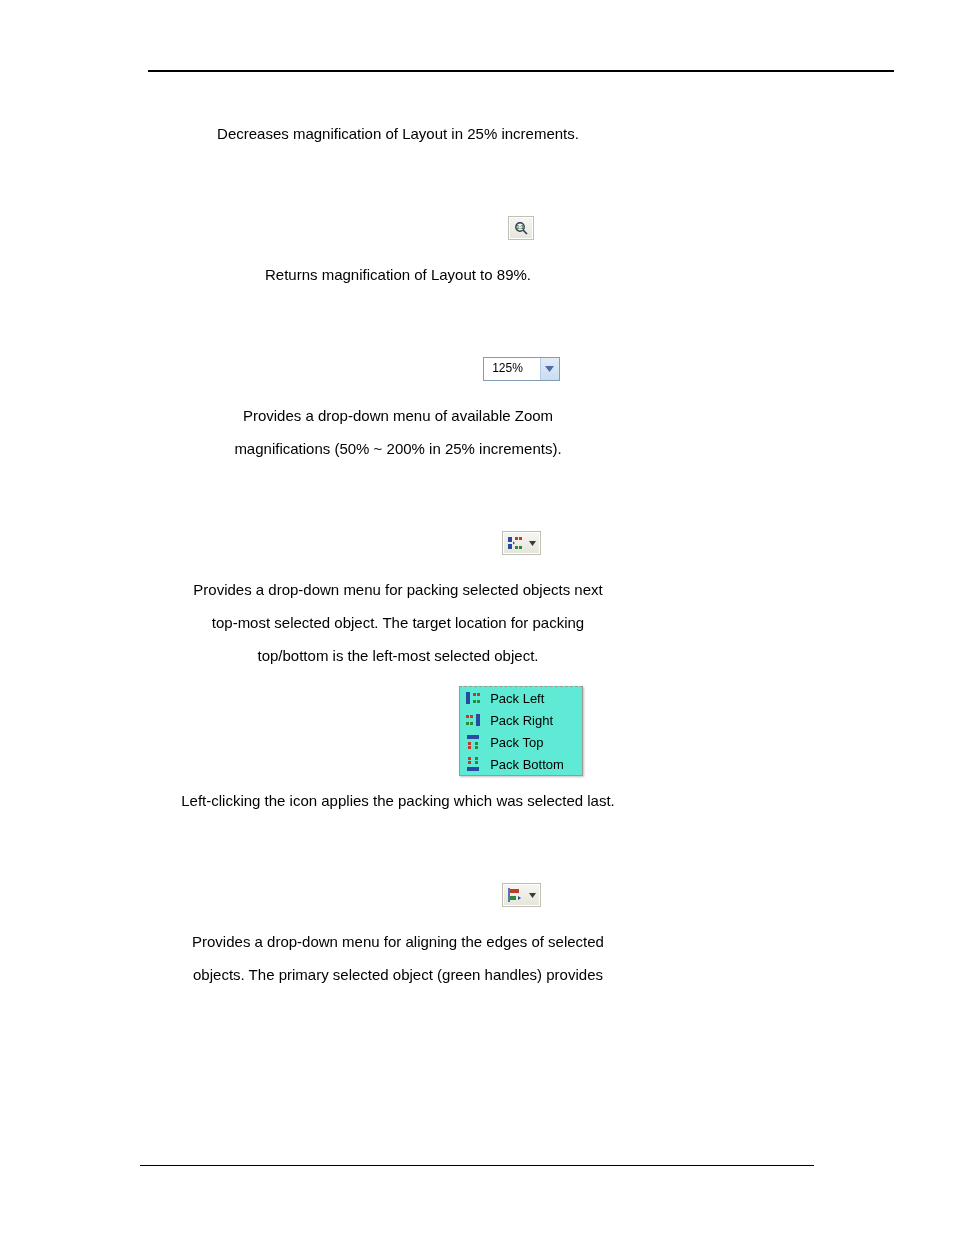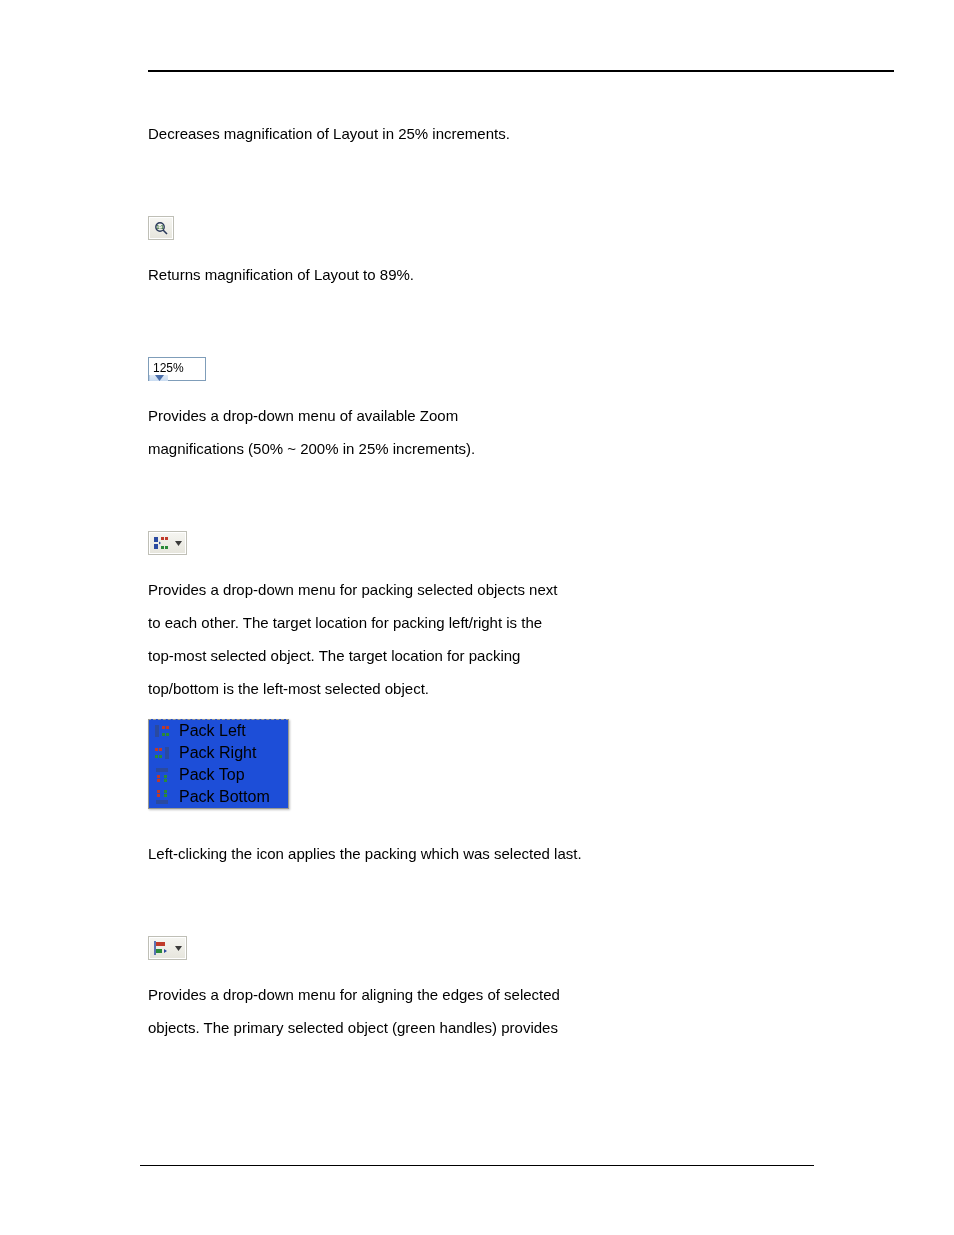"Decreases magnification of Layout in" .page { text-align: none -> center }
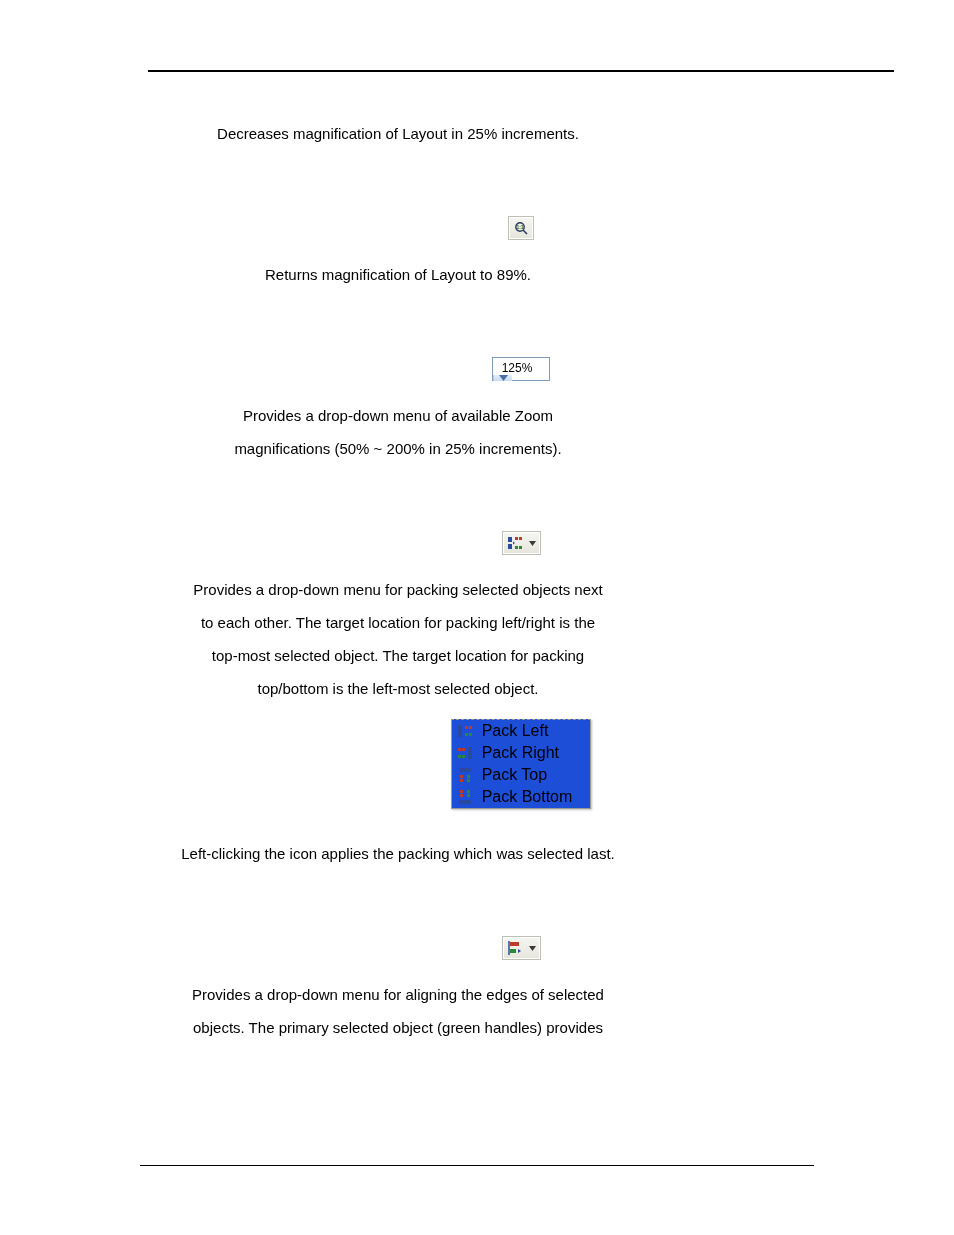"125%" .zoom-select { flex-direction: column -> none }
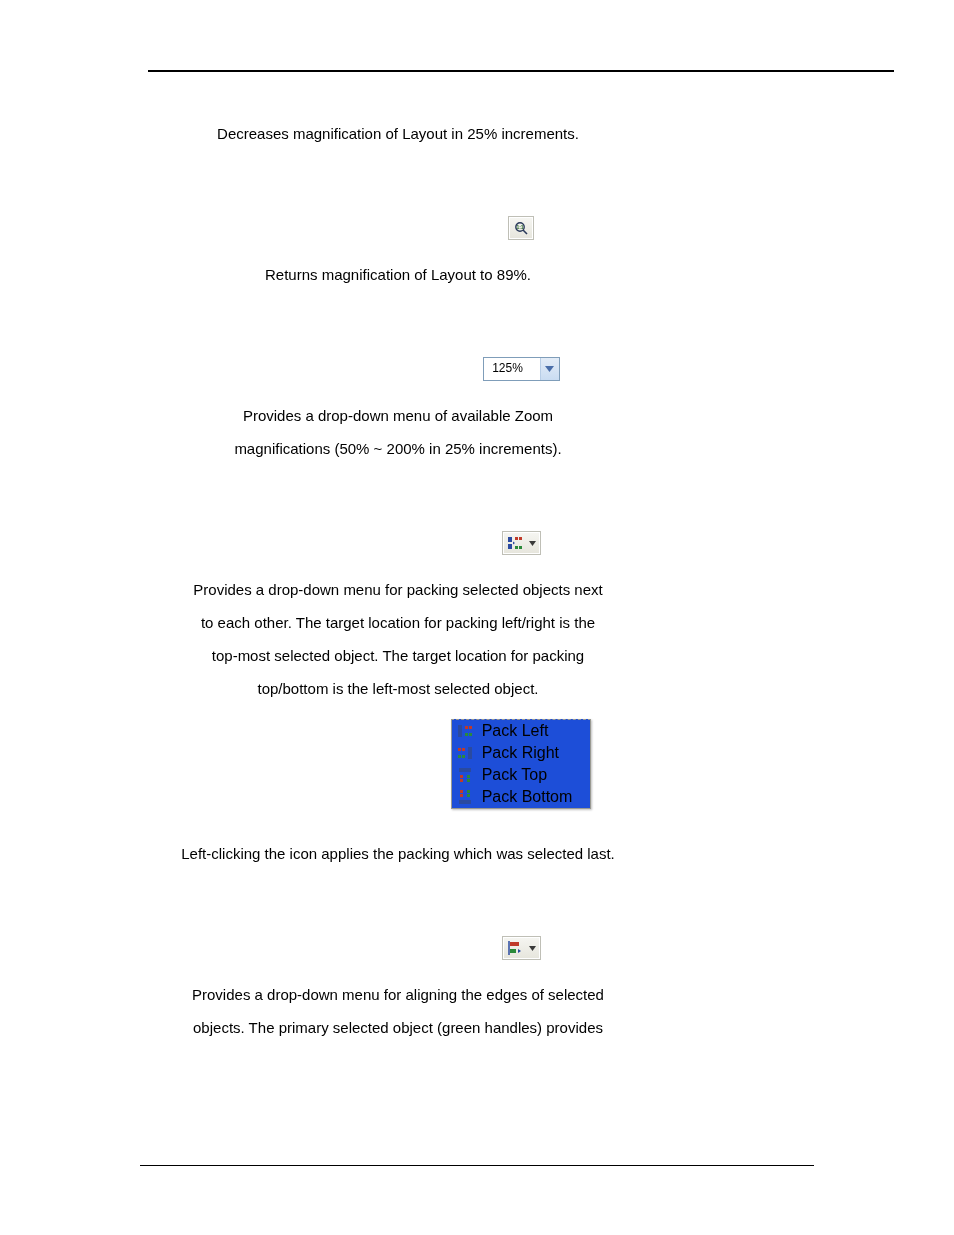"to each other. The target" p.para { html: <p>to each other. The target location for packing left/right is the</p> -> none }
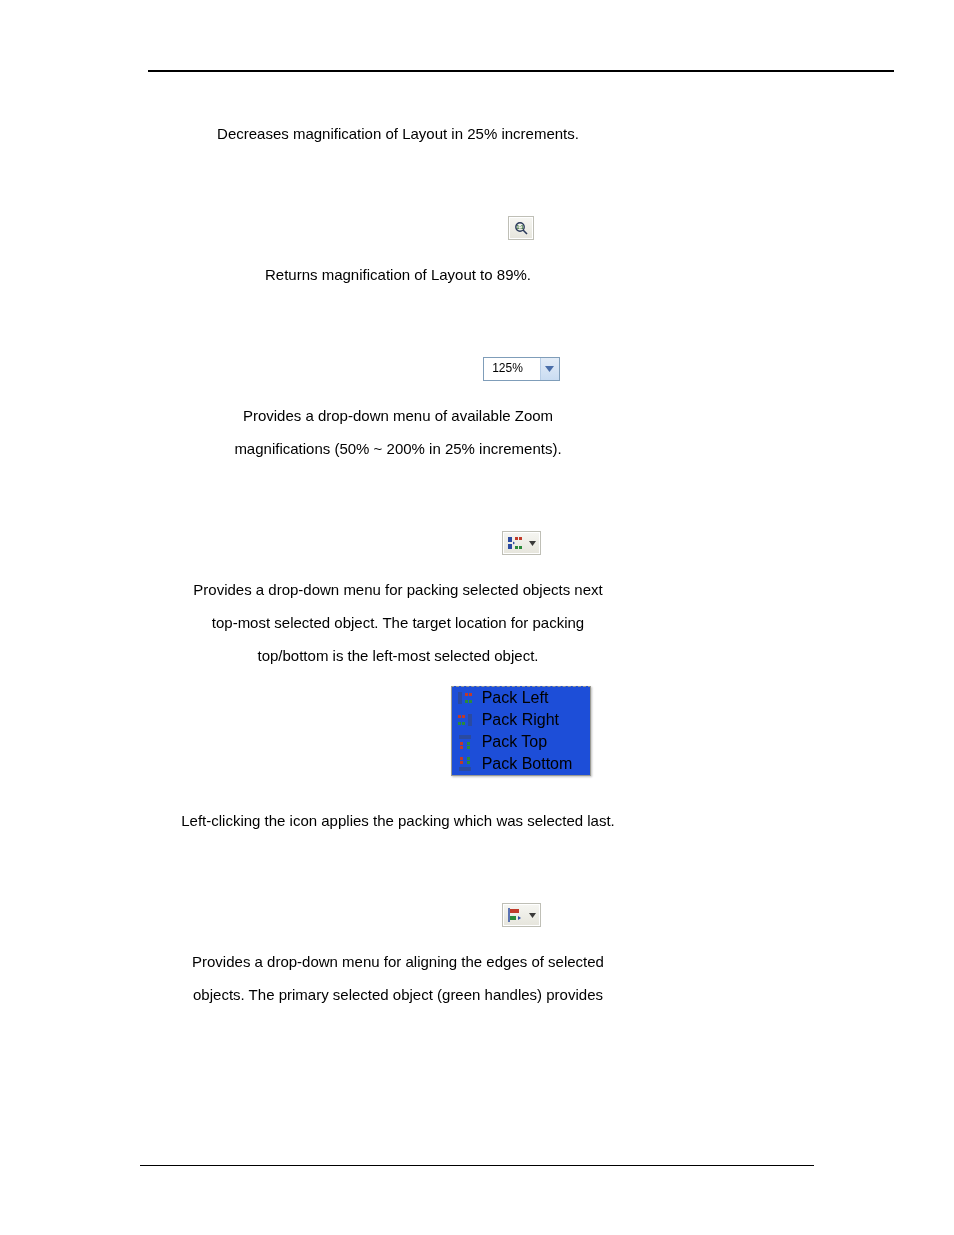"Pack Left" .menu { background: #1d4ed8 -> #5eead4; font-size: 16px -> 13px; margin-bottom: 28px -> 8px }
